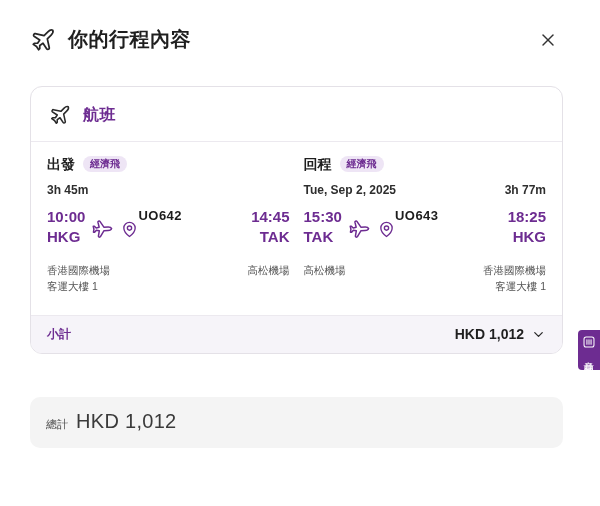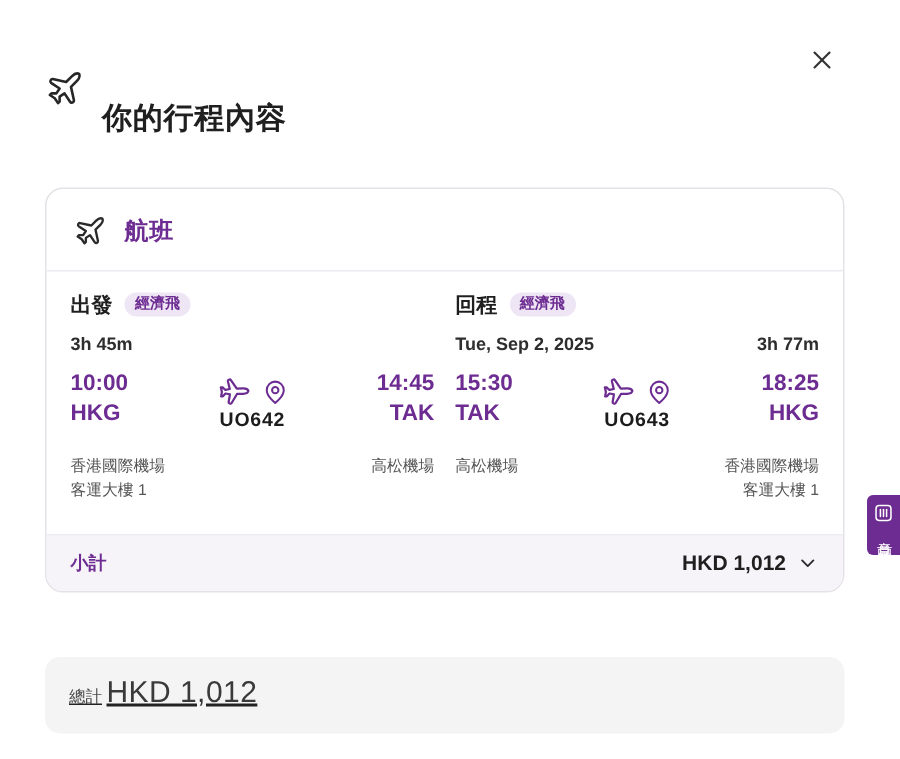"你的行程內容" .page-title { margin-top: 39px -> none }
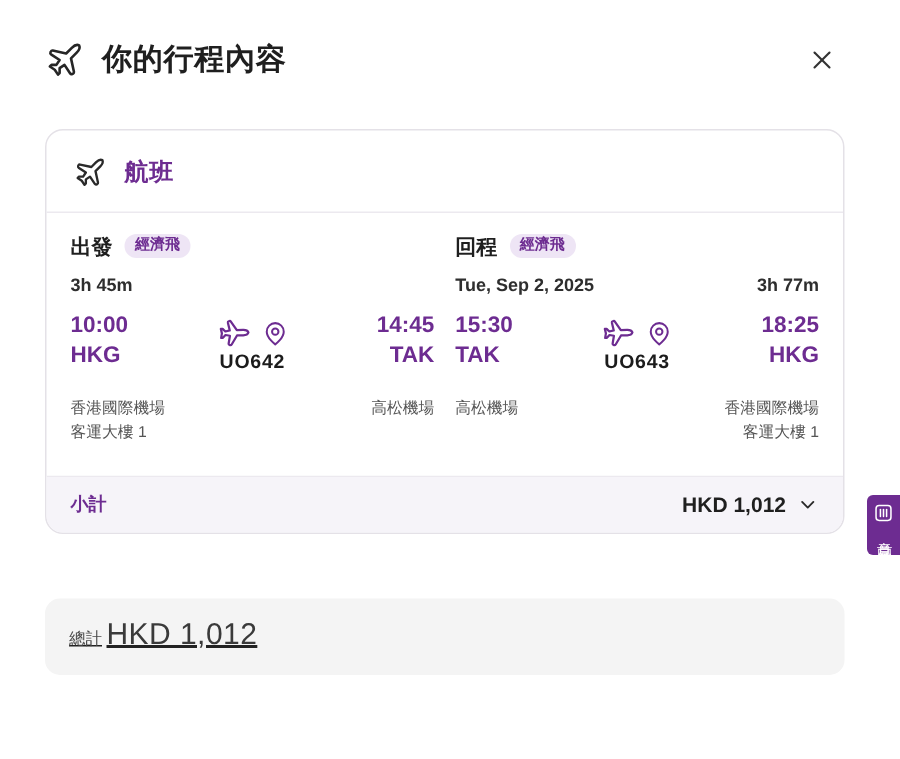"UO642" .route-mid { align-items: center -> none; flex-direction: column -> row }
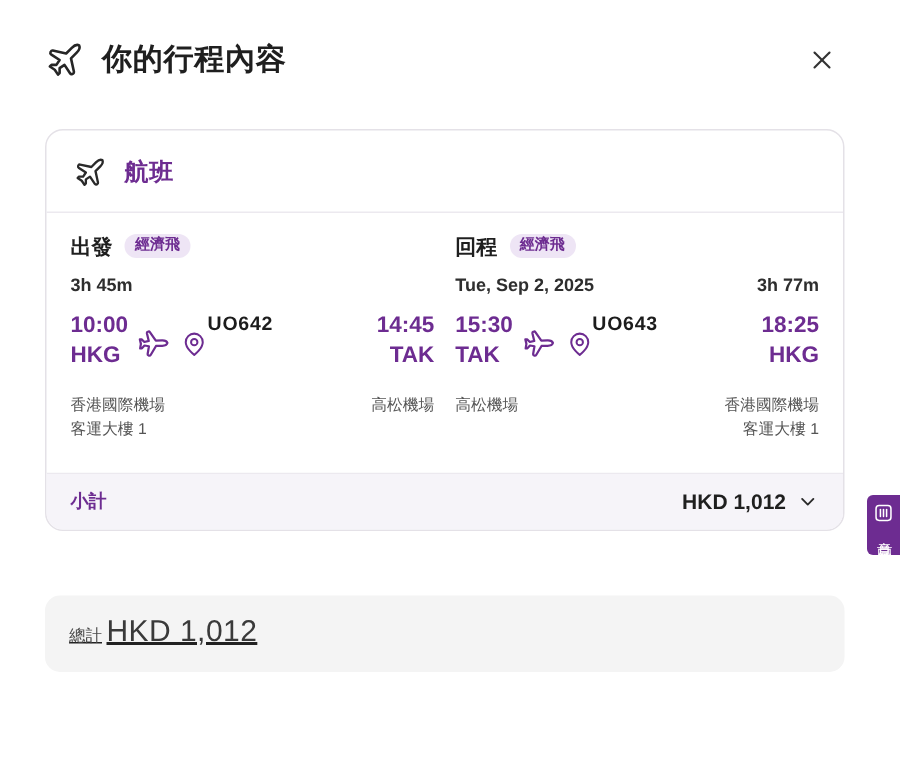"總計" .total-card { gap: 3px -> 8px; text-decoration: underline -> none }
